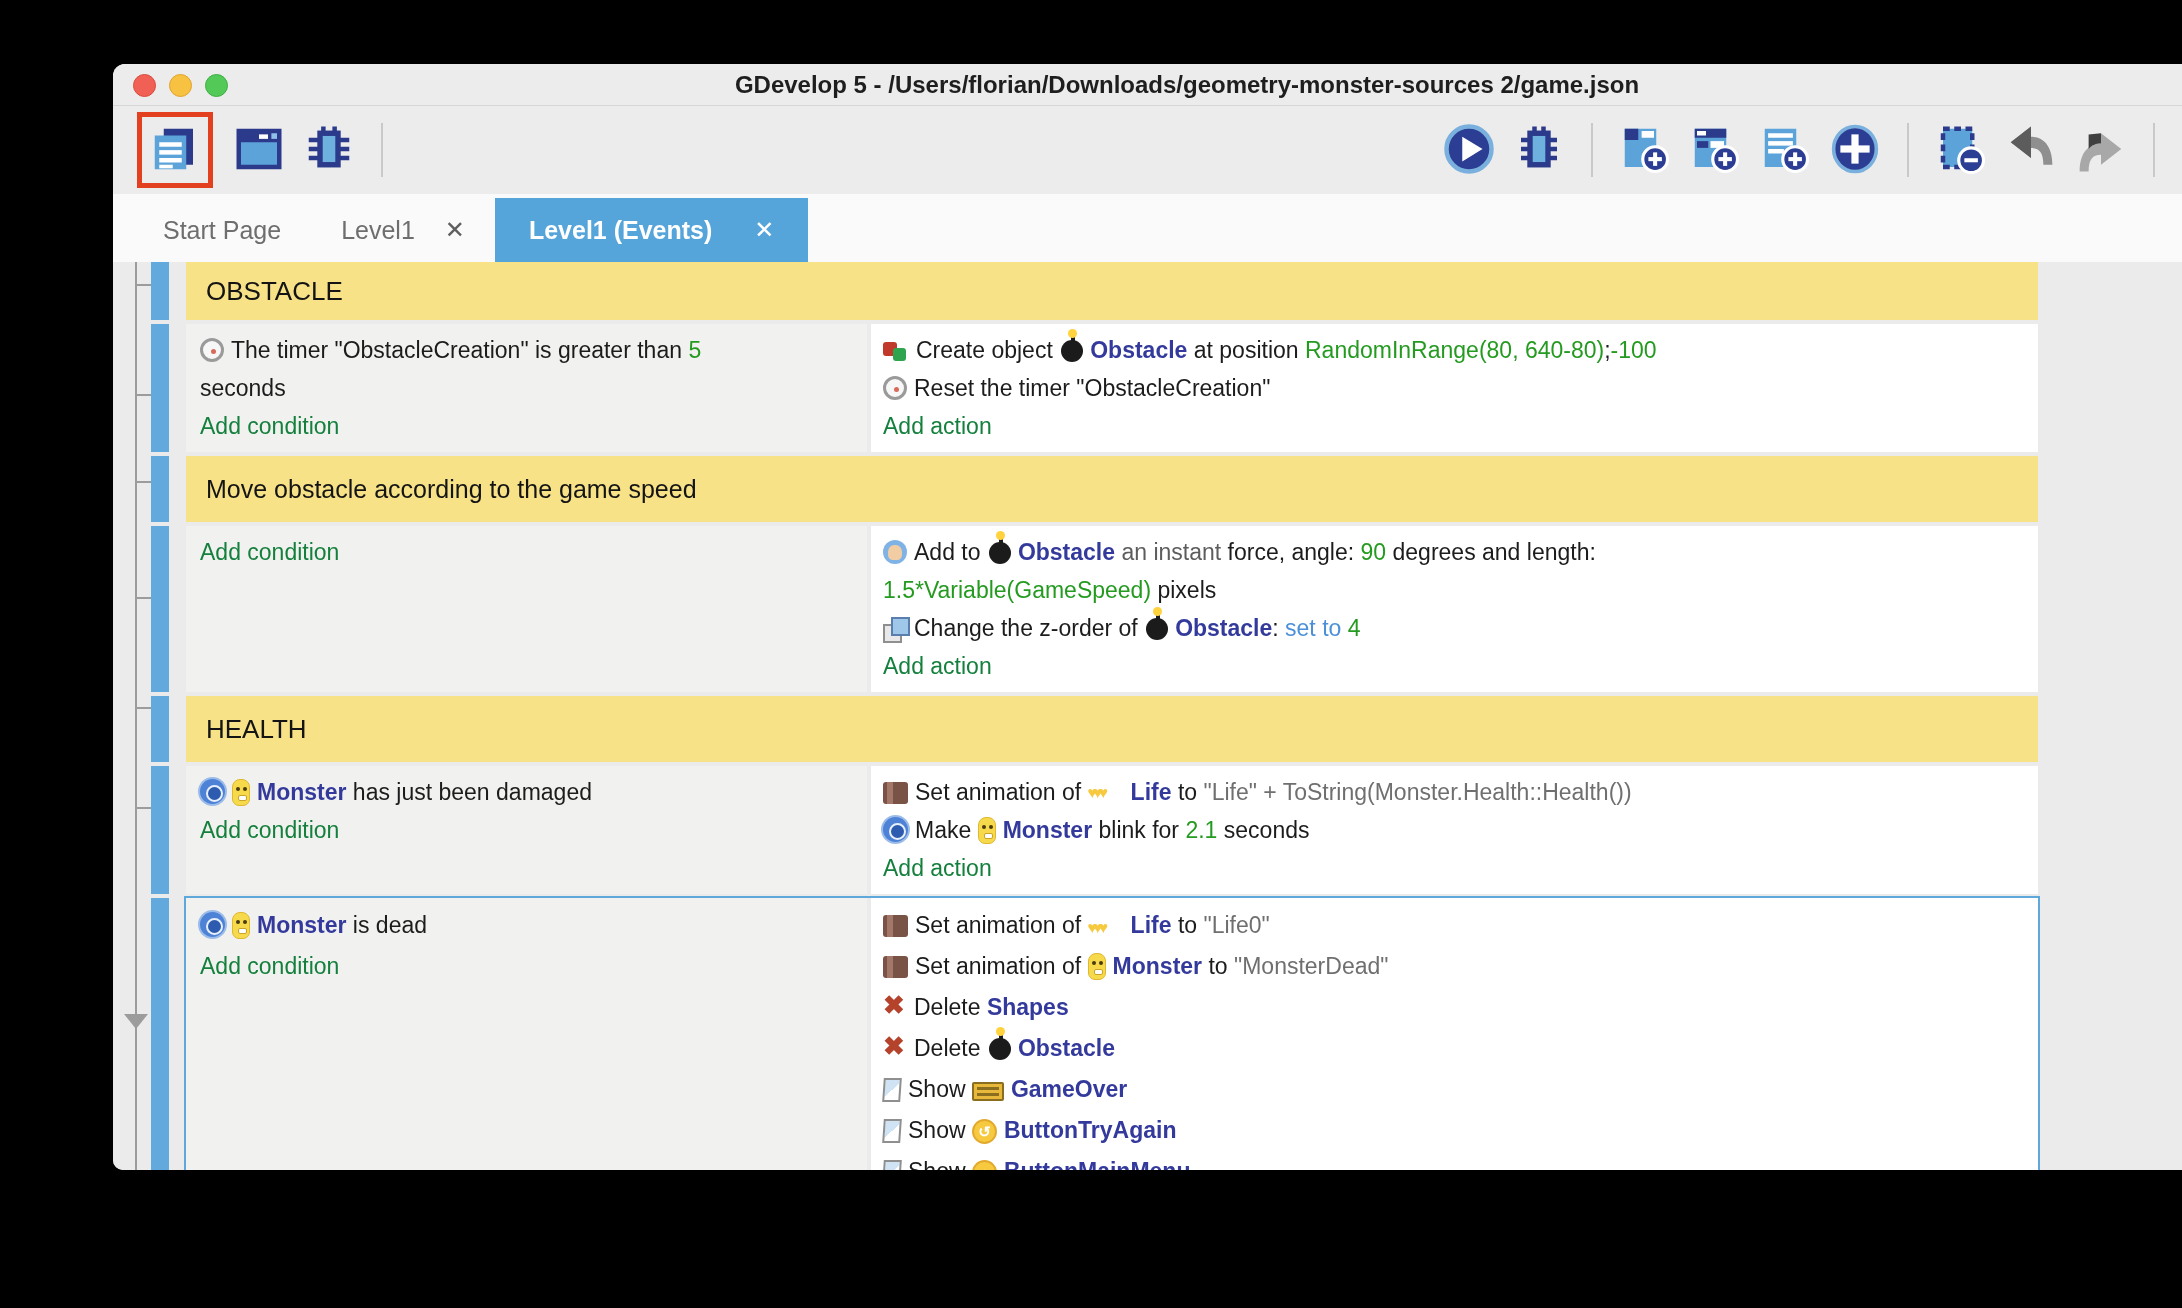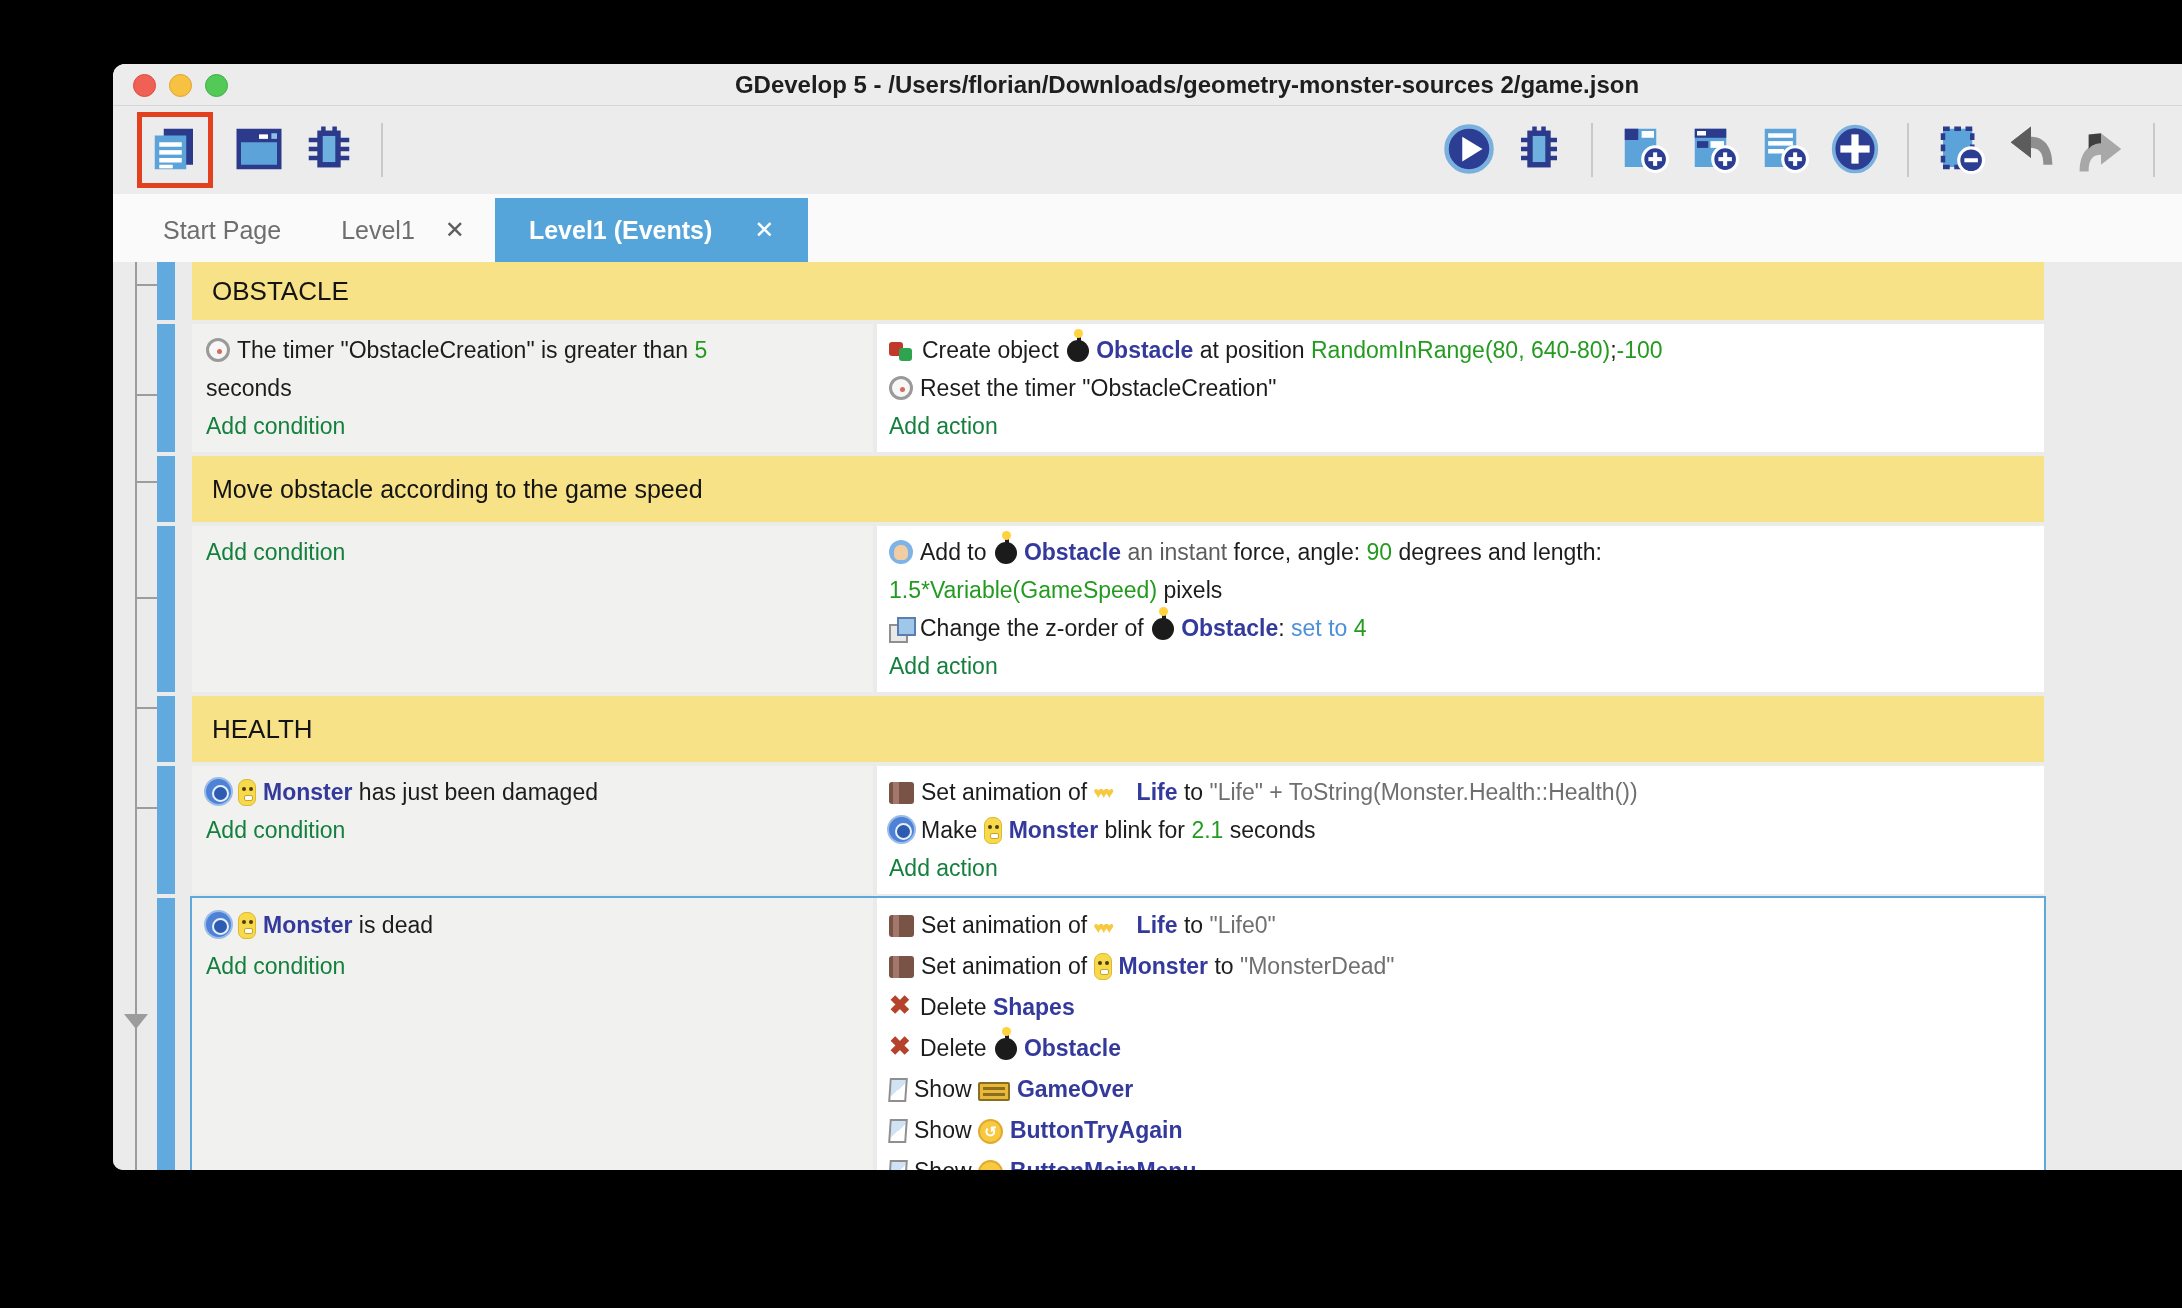"OBSTACLE" .events-list { left: 79px -> 73px }
